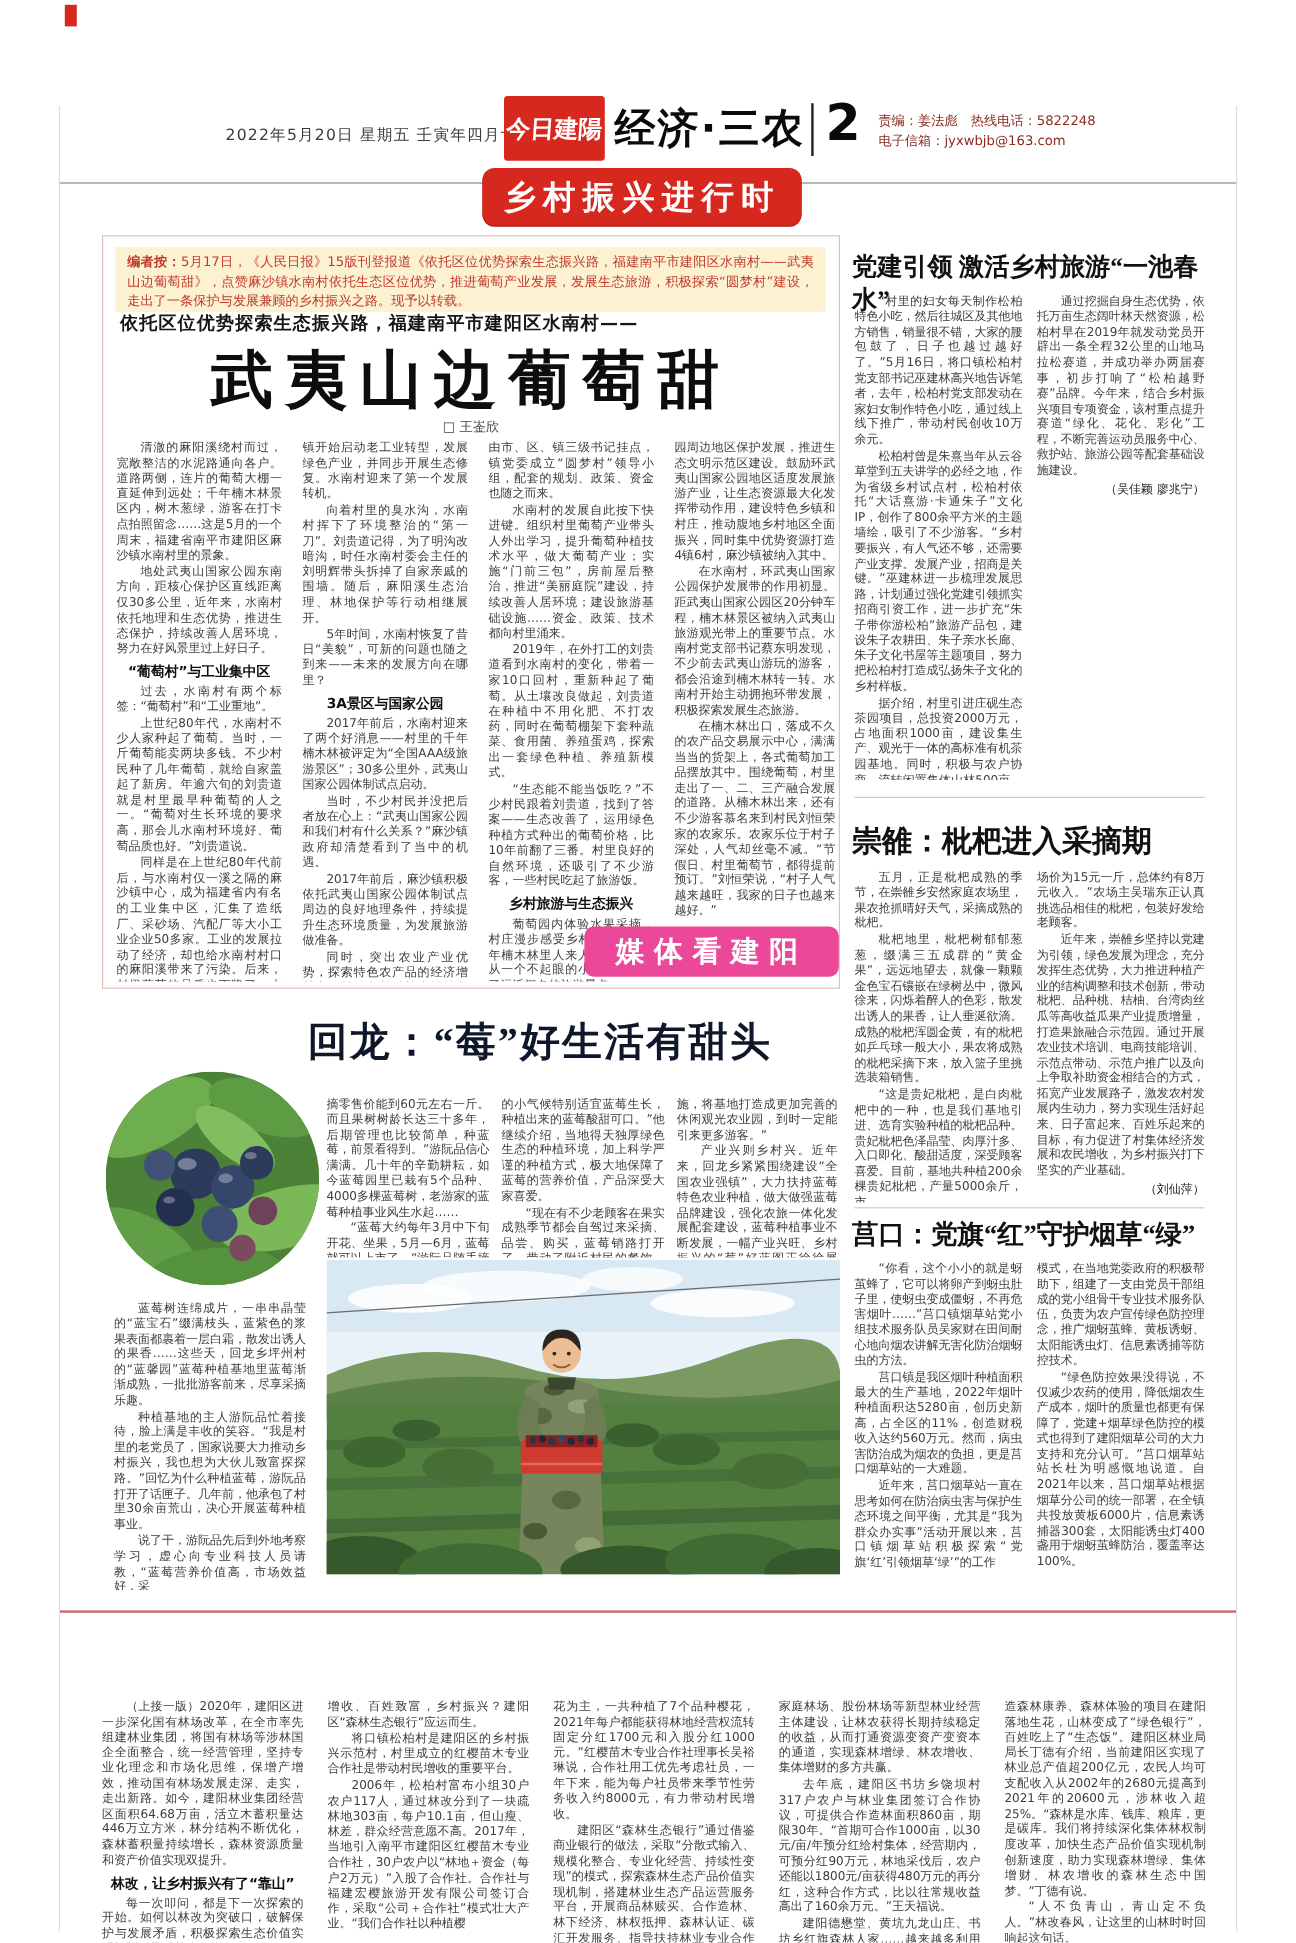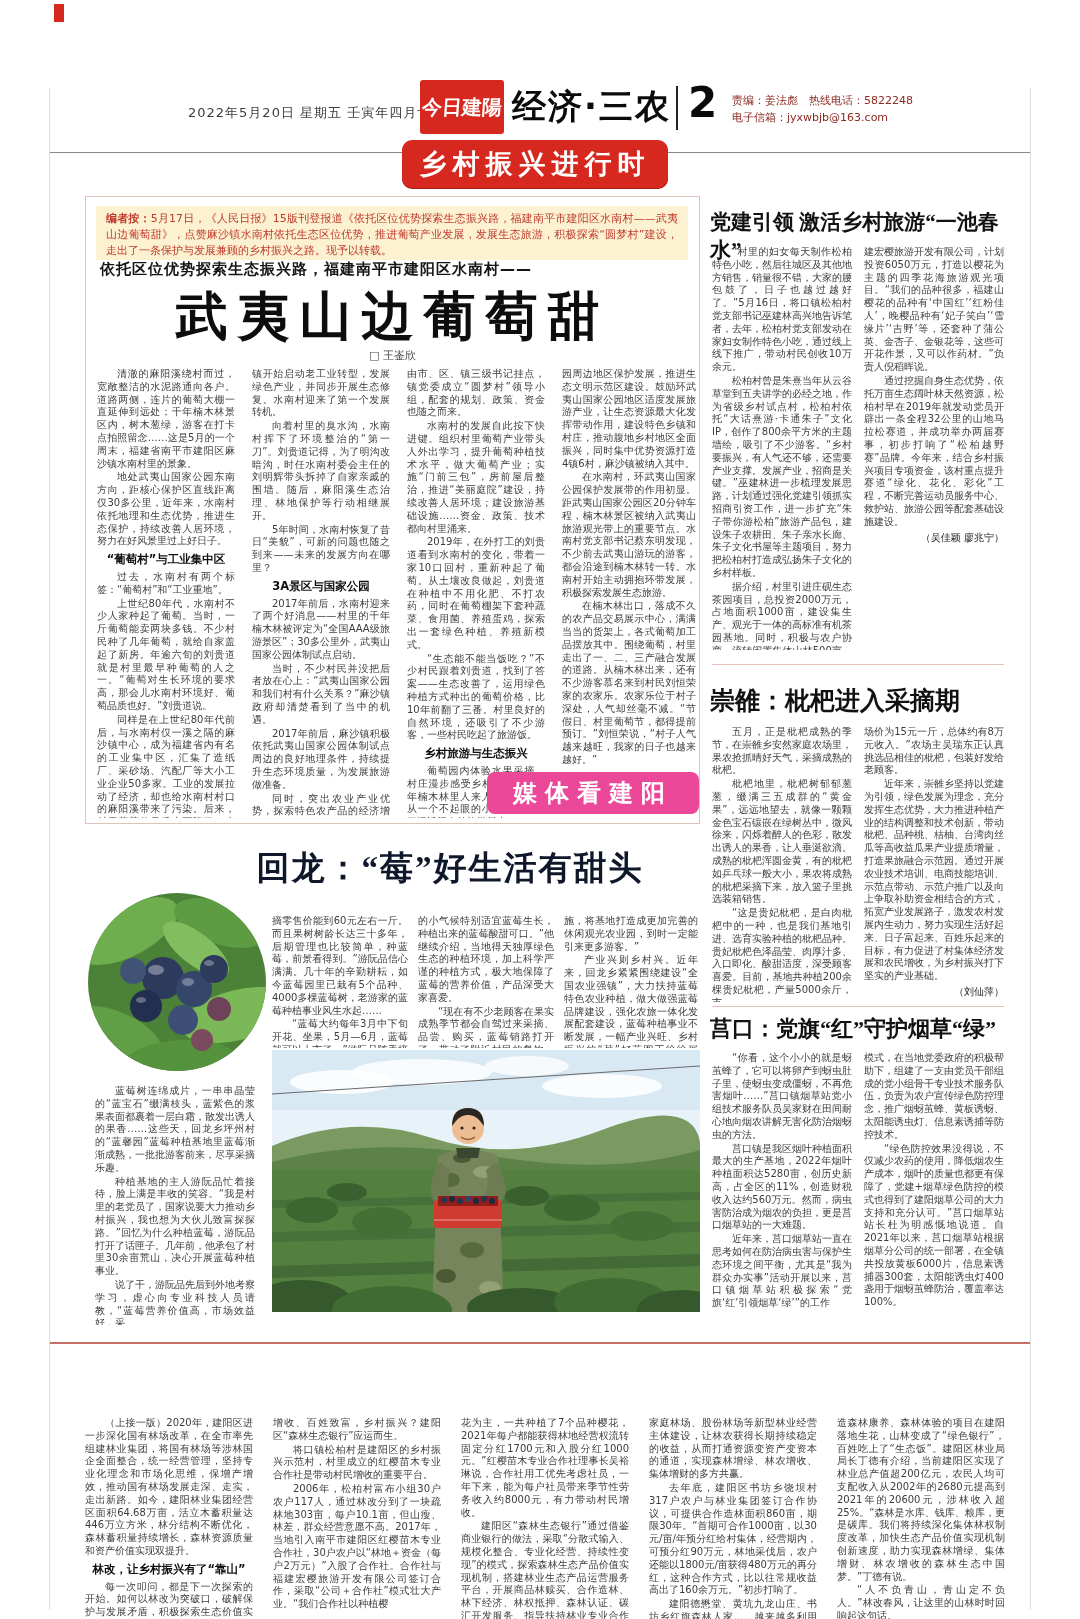"建宏樱旅游开发有限公司，计划投资6050万元，打造以樱花为主题的四季花海旅游观光" div.blk { html: <div>建宏樱旅游开发有限公司，计划投资6050万元，打造以樱花为主题的四季花海旅游观光项目。“我们的品种很多，福建山樱花的品种有‘中国红’‘红粉佳人’，晚樱品种有‘妃子笑白’‘雪缘片’‘吉野’等，还套种了蒲公英、金杏子、金银花等，这些可开花作景，又可以作药材。”负责人倪稻晖说。</div> -> none }
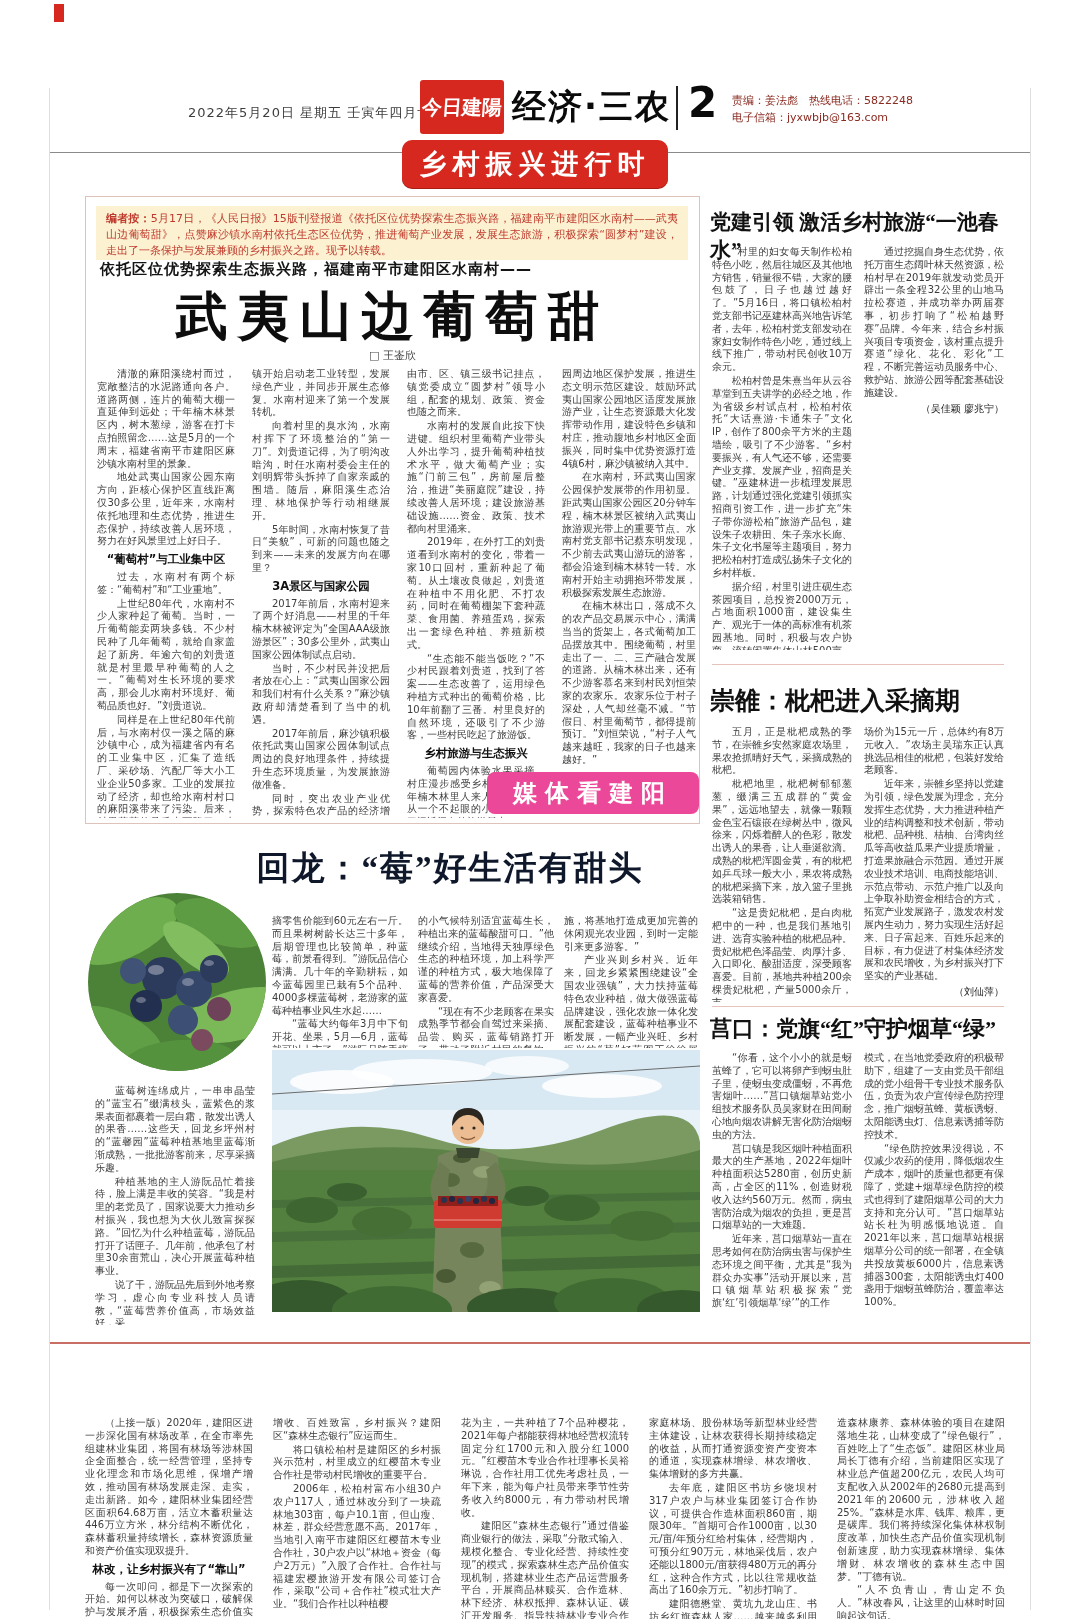"去年底，建阳区书坊乡饶坝村317户农户与林业集团签订合作协议，可提供合作造林面积" div.blk { text: 初步打响了 -> 王天福说 }
